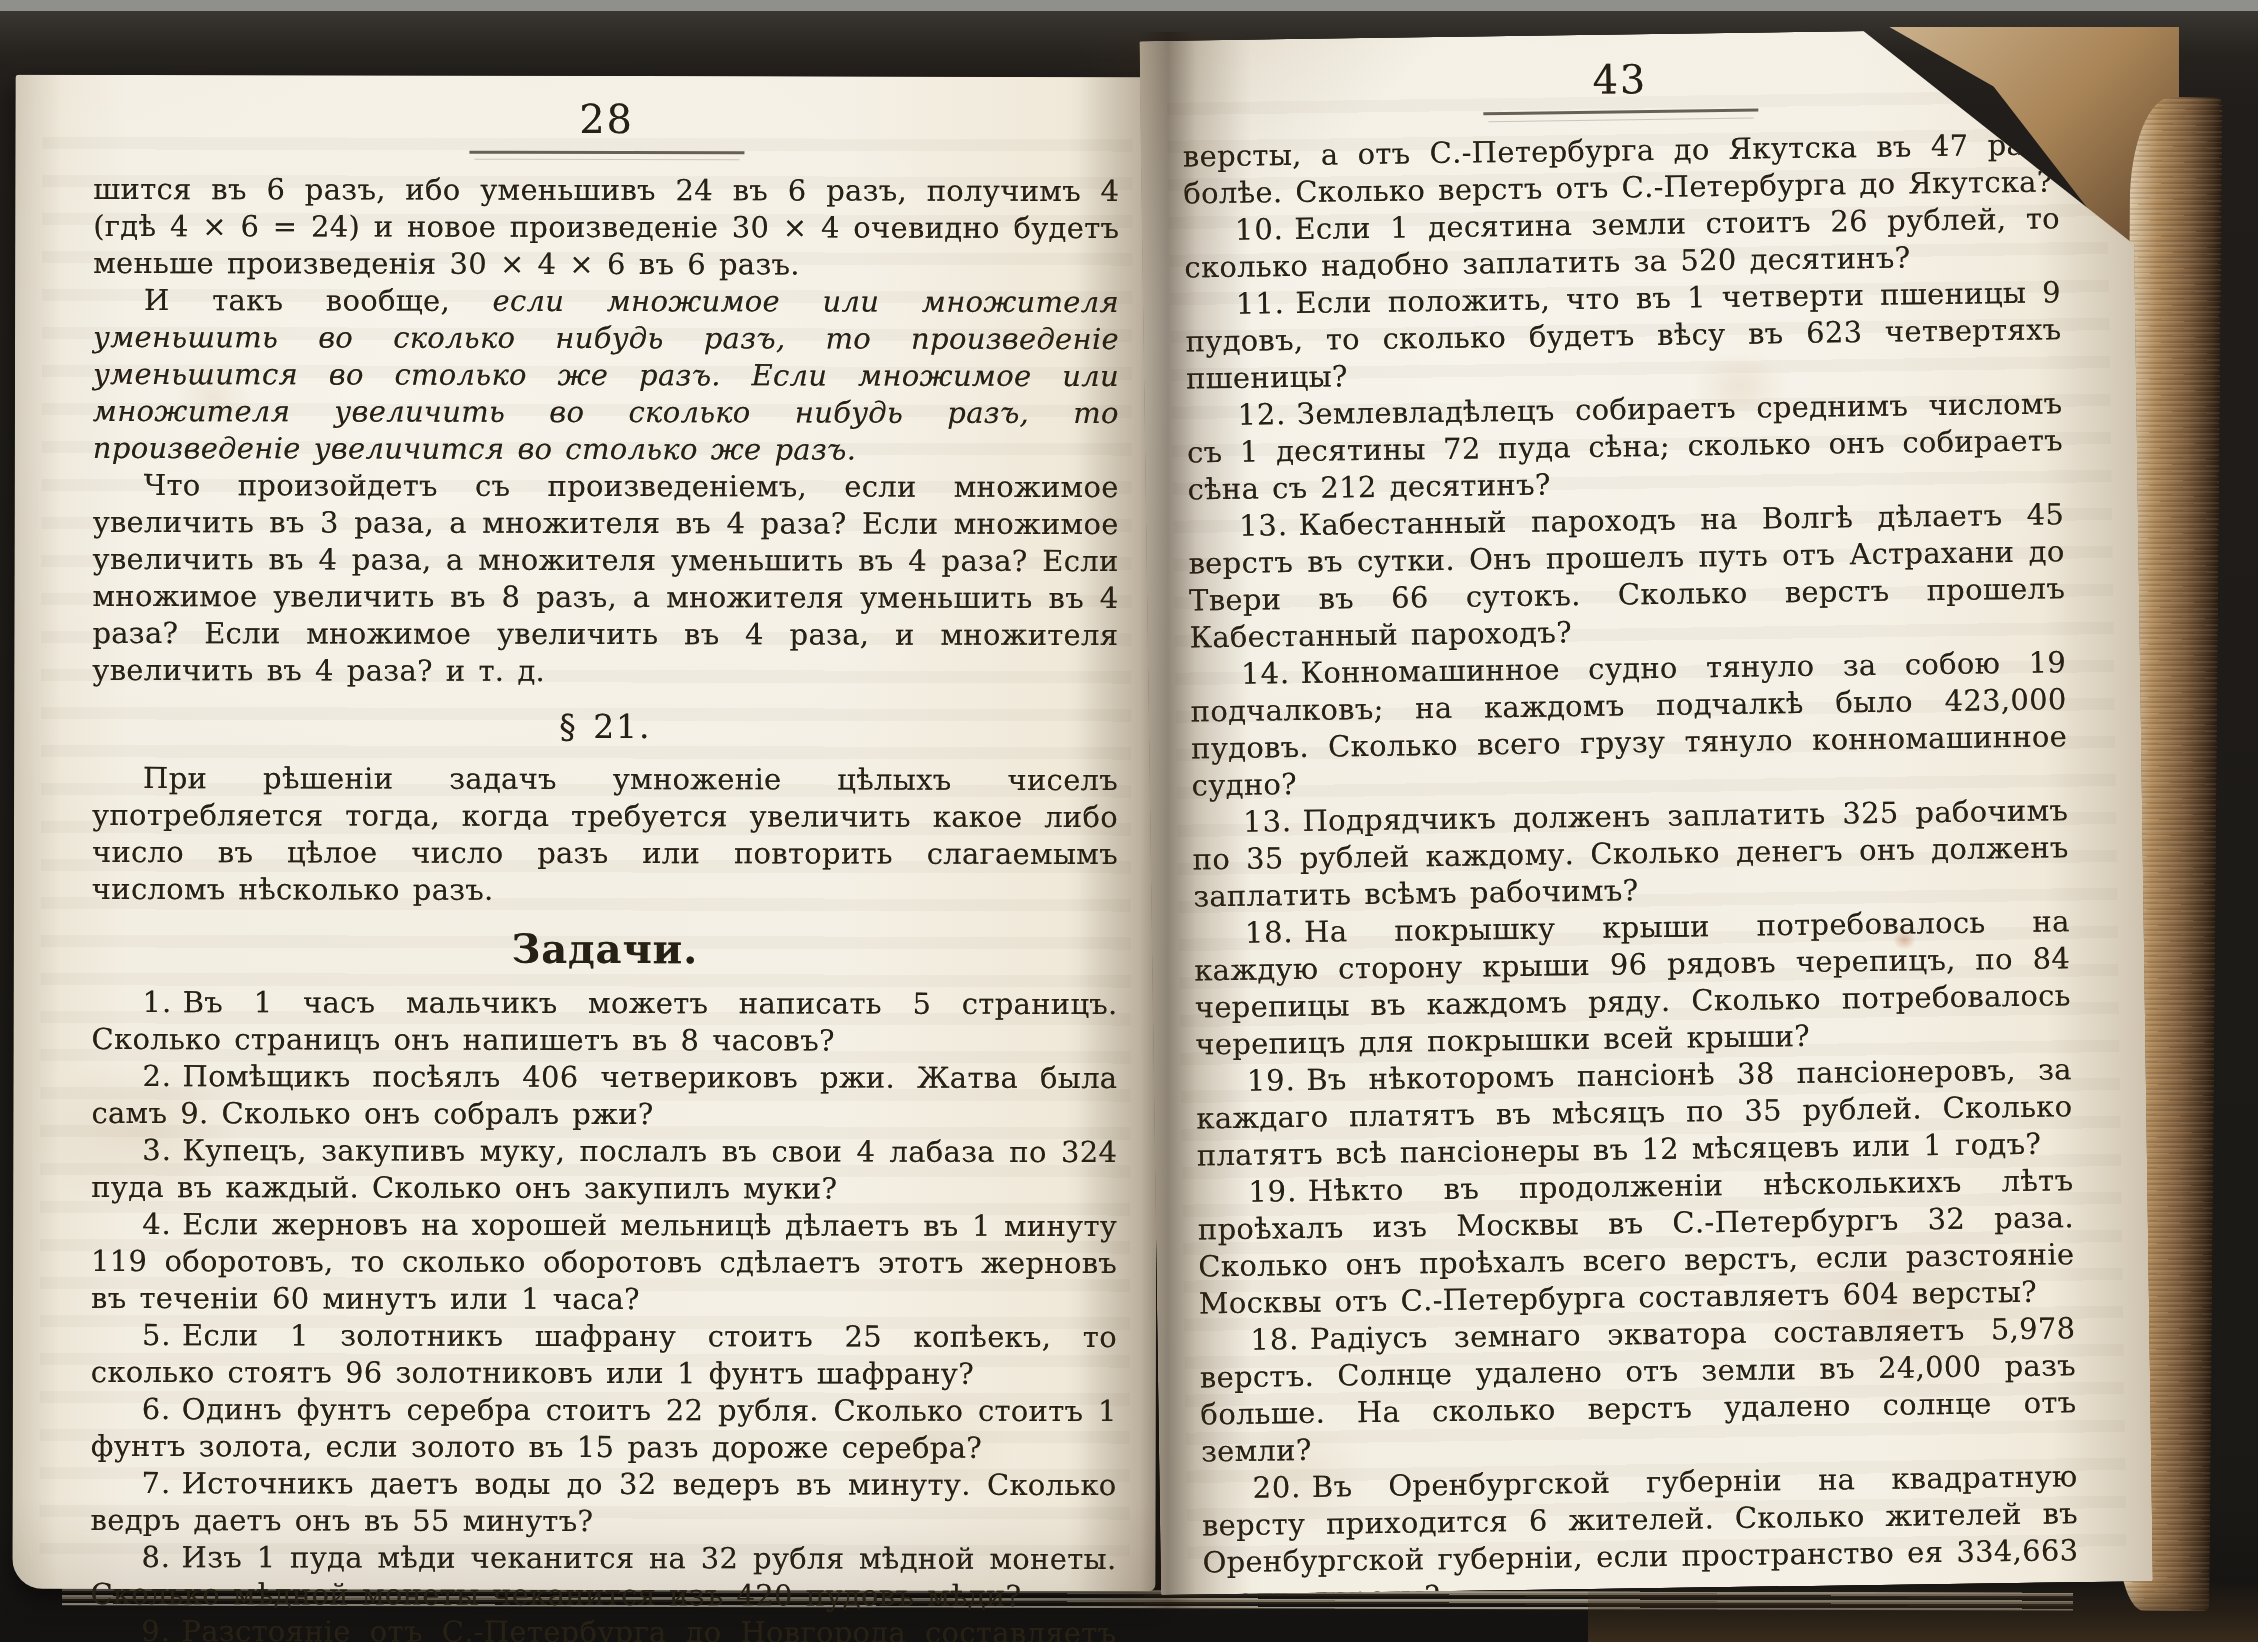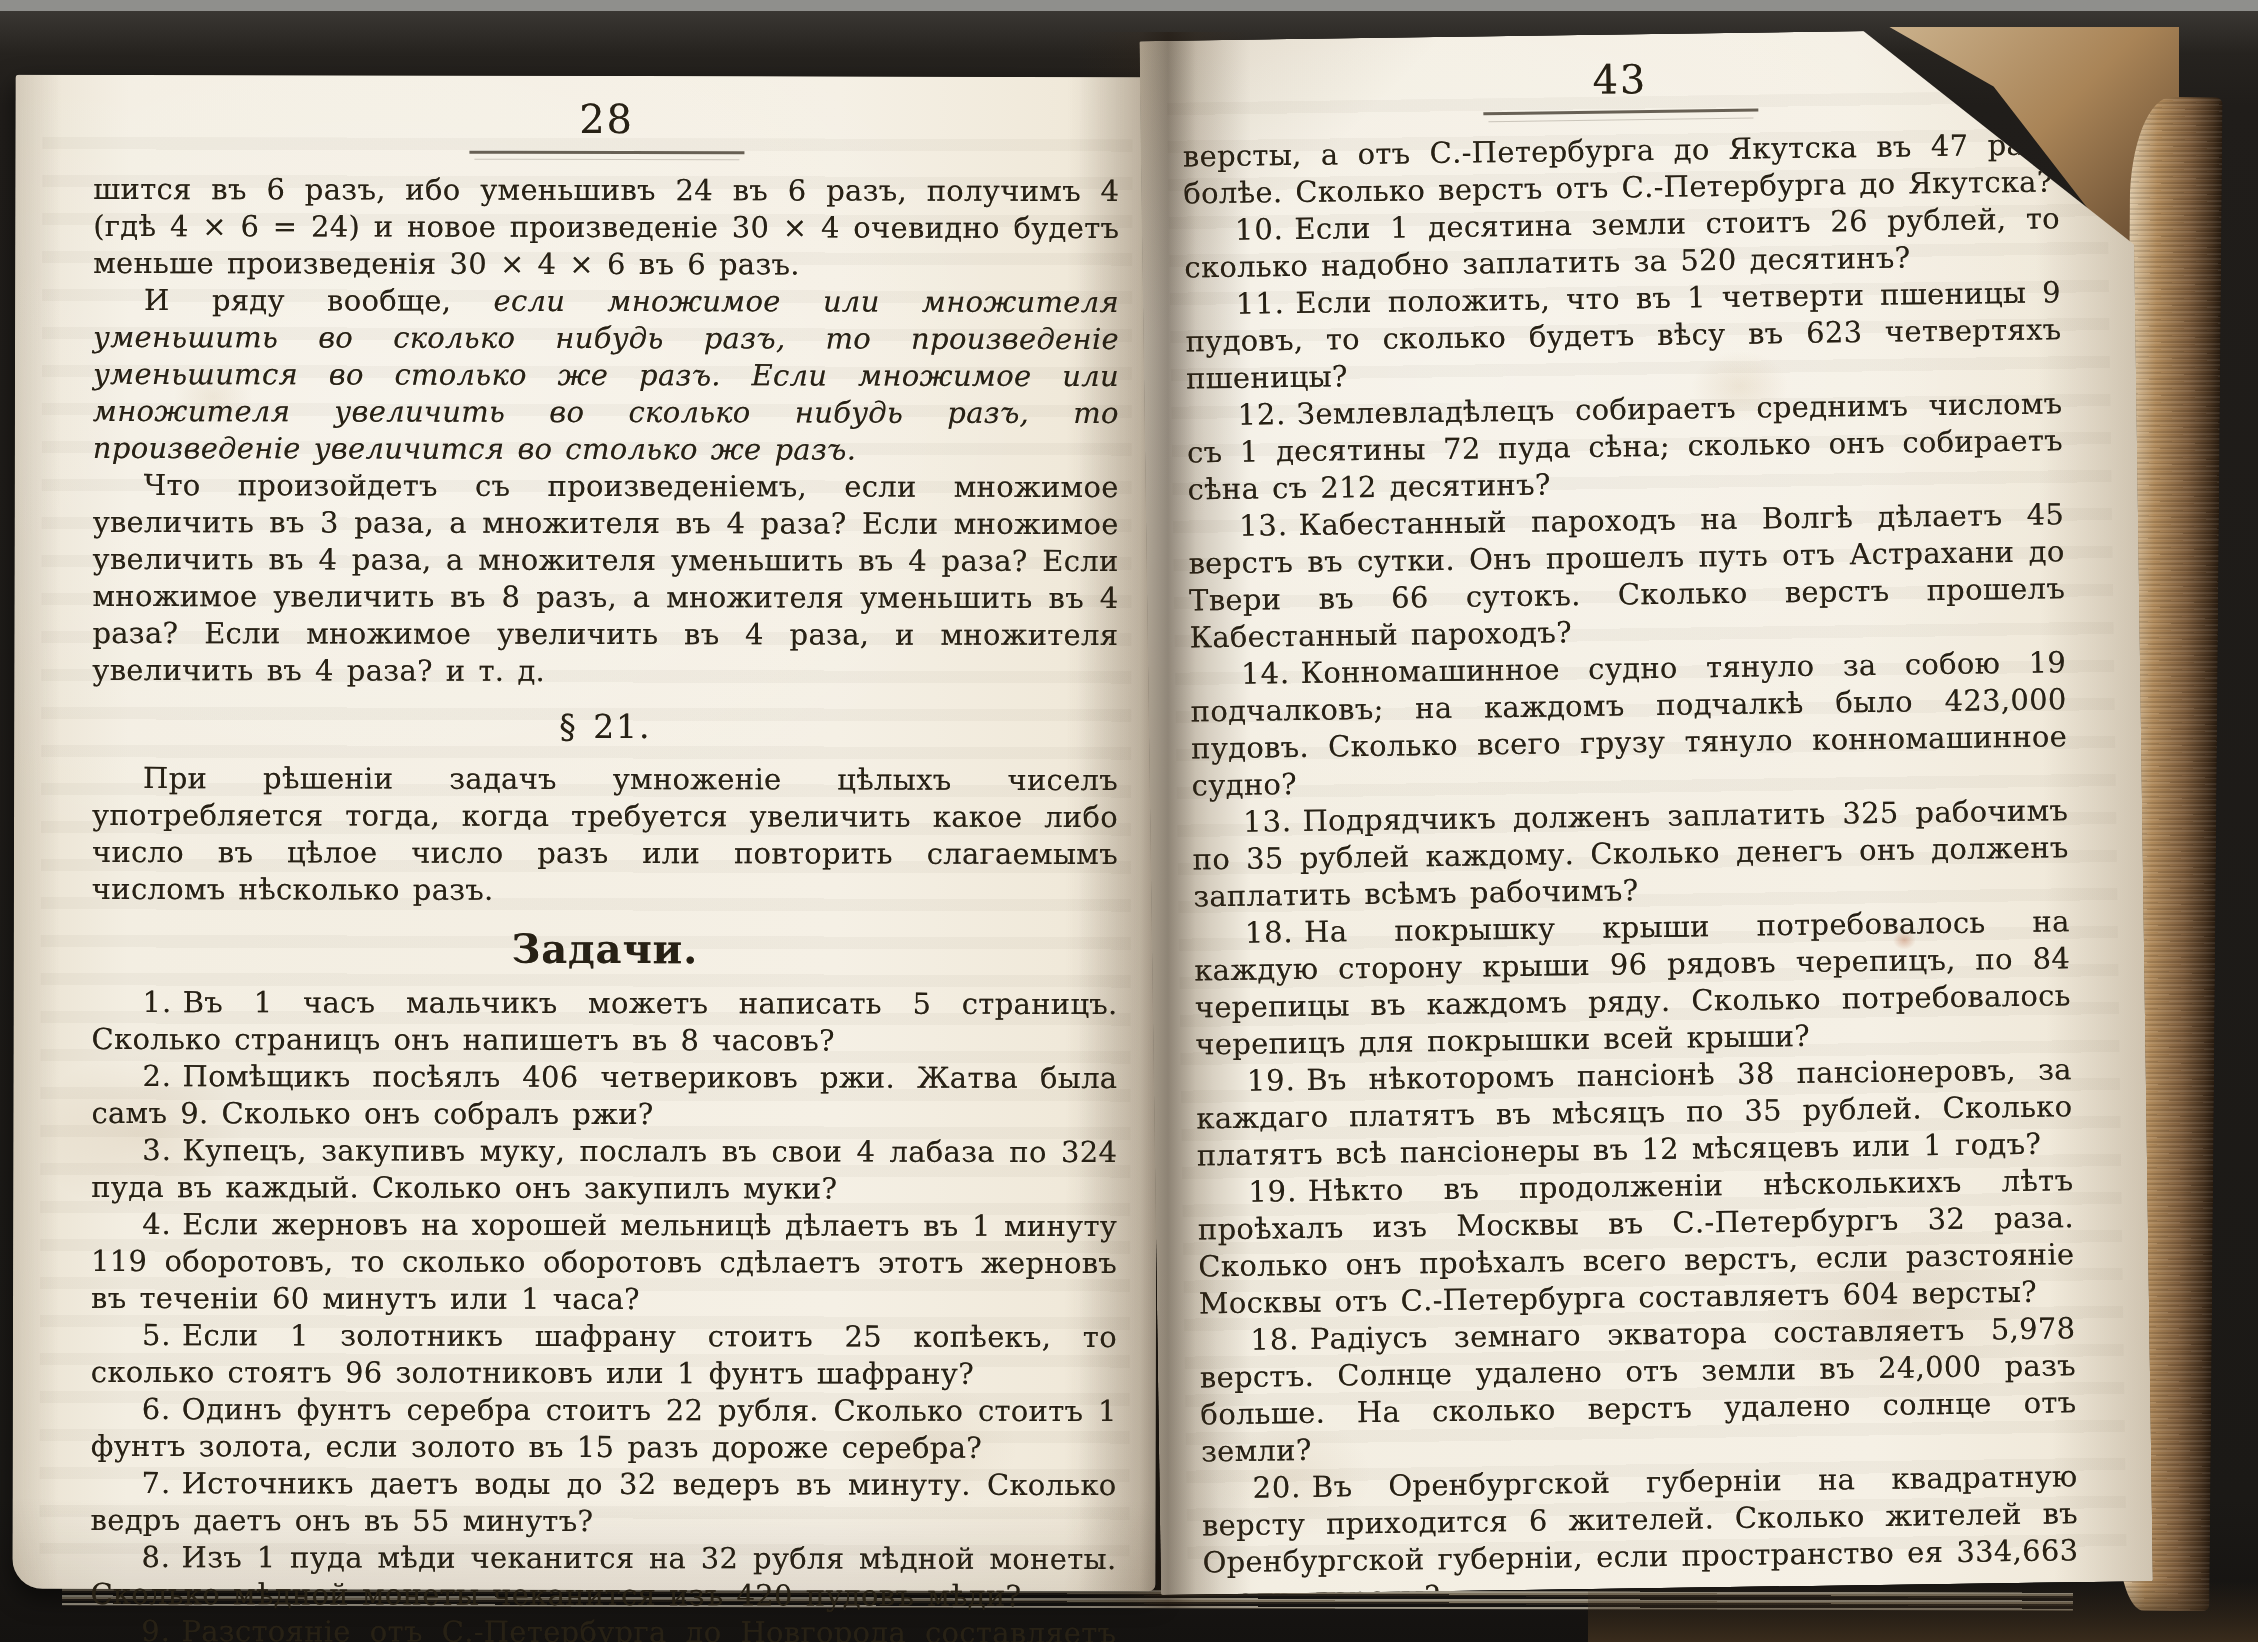"И ряду вообще," span { text: ряду -> такъ }
